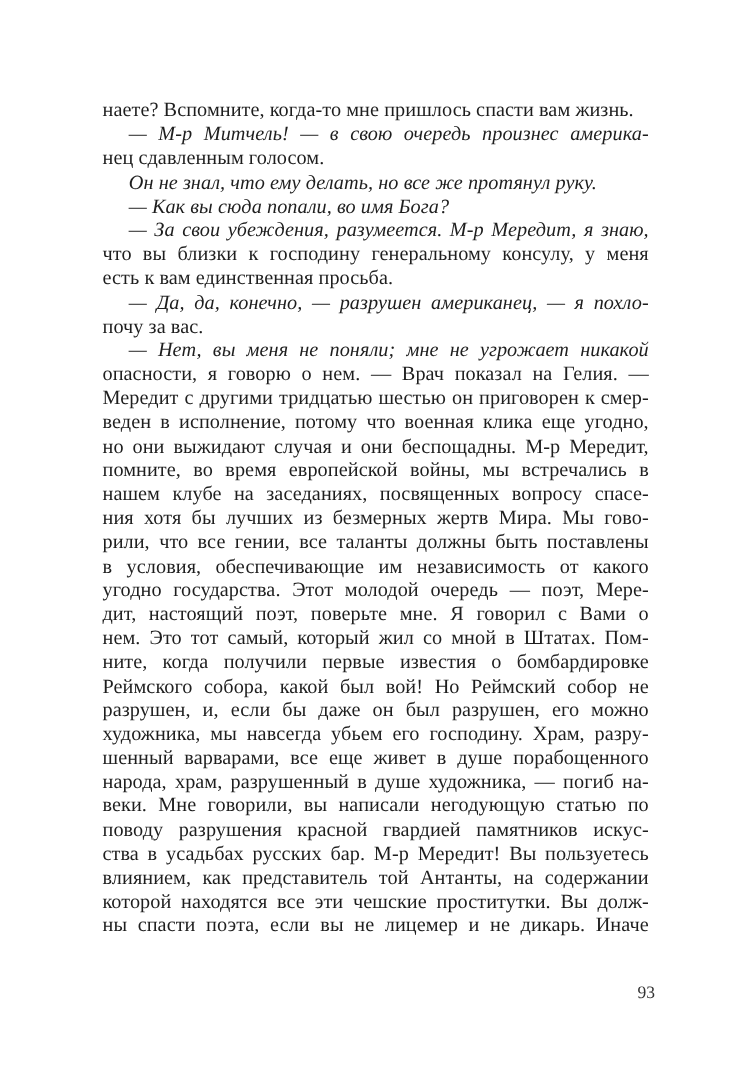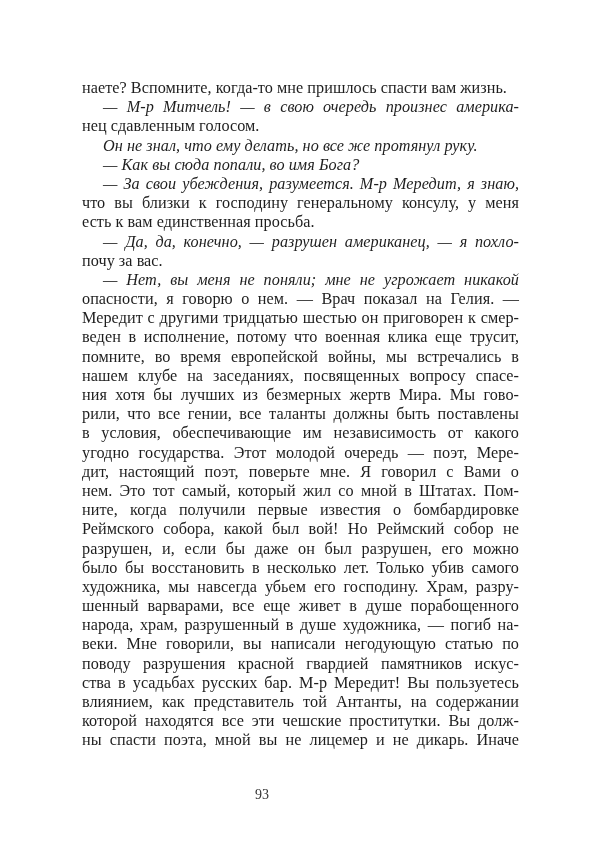"веден в исполнение, потому что" div.line { text: трусит -> угодно }
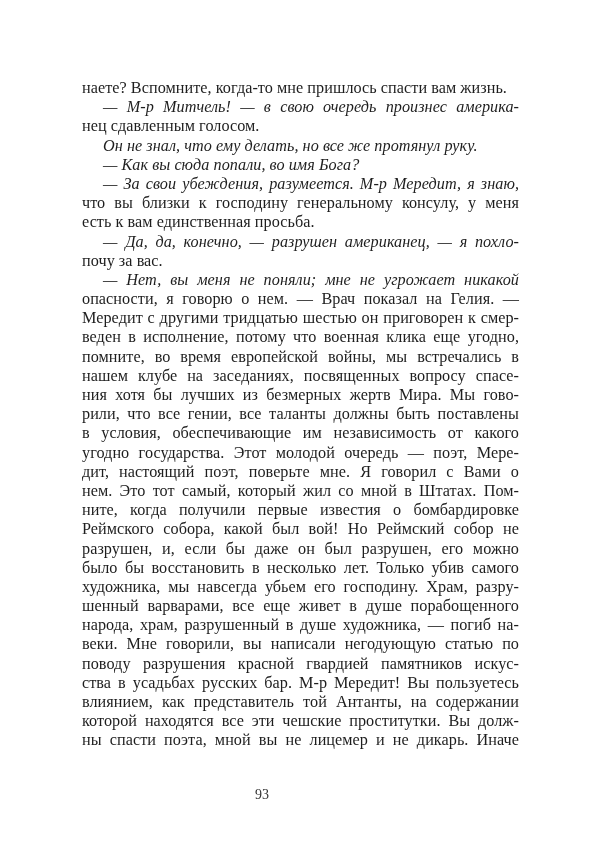"но они выжидают случая и" div.line { html: none -> <div>но они выжидают случая и они беспощадны. М-р Мередит,</div> }
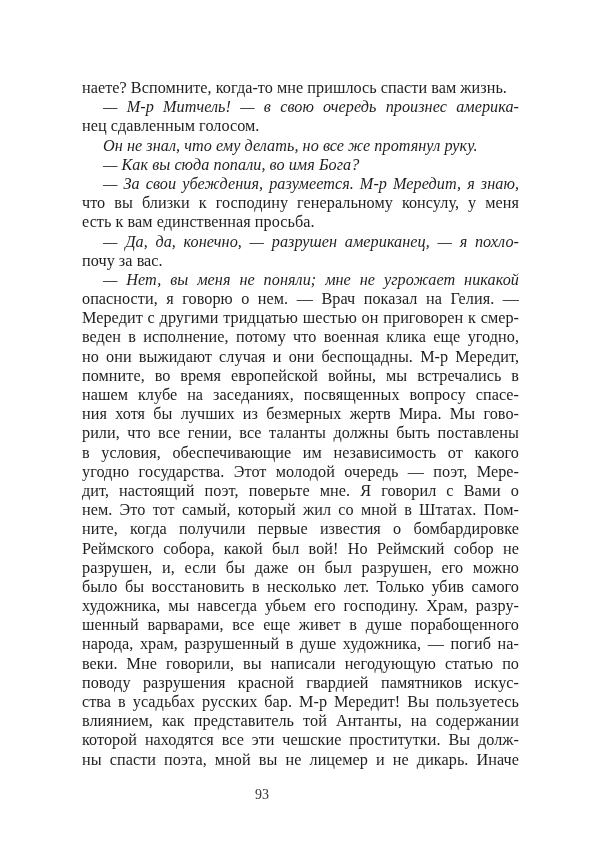"было бы восстановить в несколько" div.line { html: <div>было бы восстановить в несколько лет. Только убив самого</div> -> none }
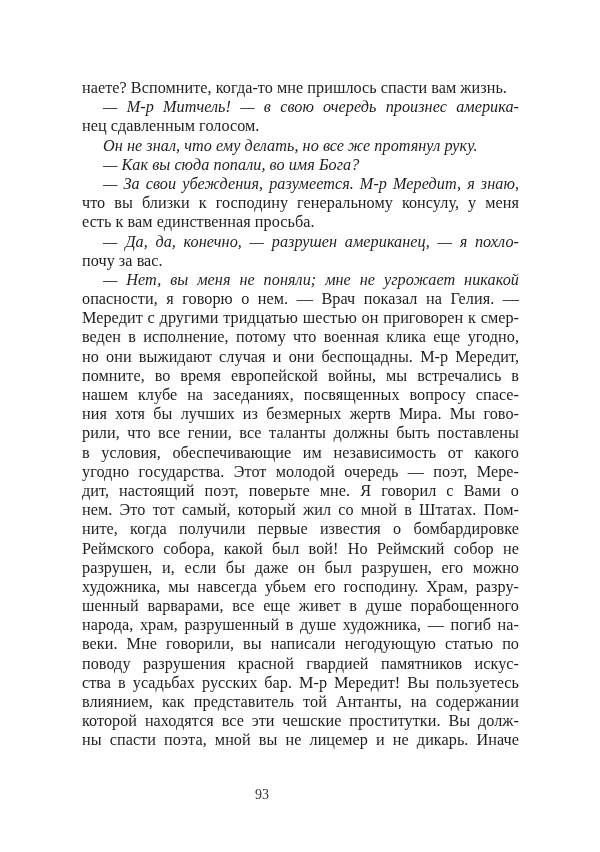"ны спасти поэта, мной вы" div.line { text: мной -> если }
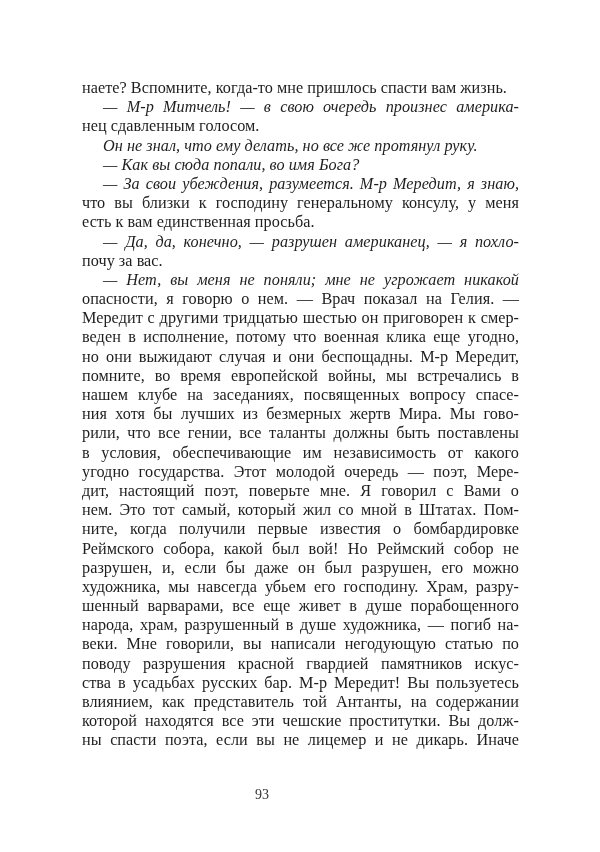"93" .page-number { text-align: center -> right }
